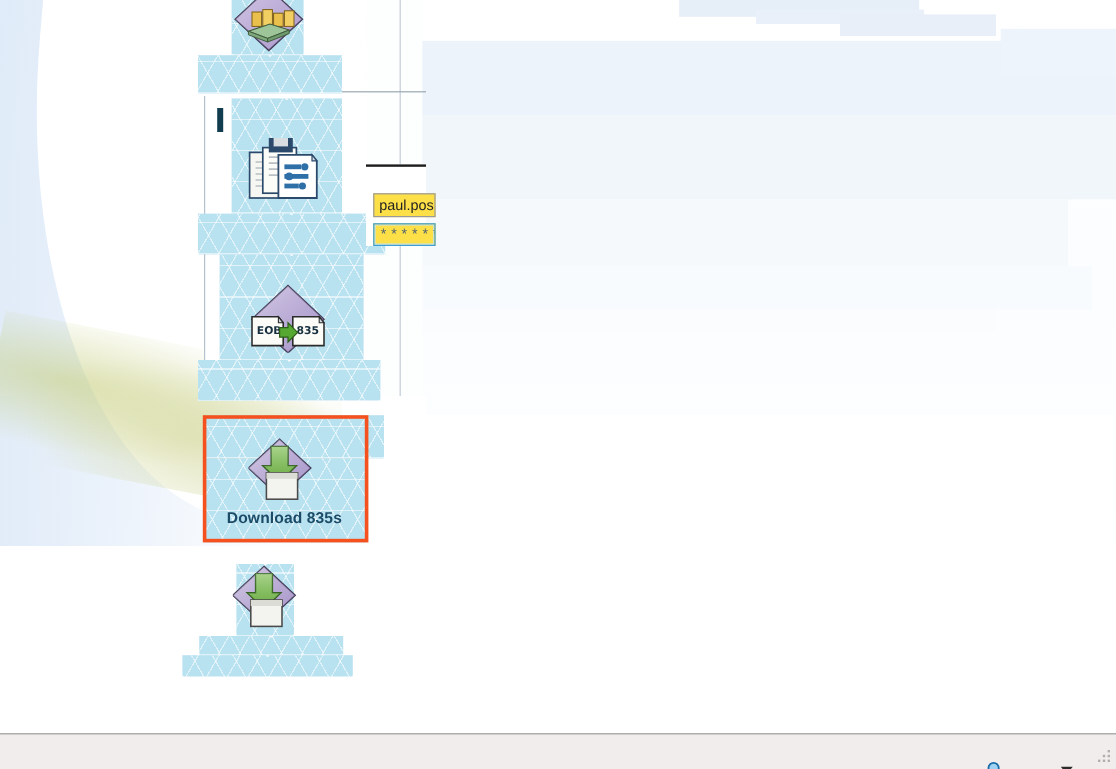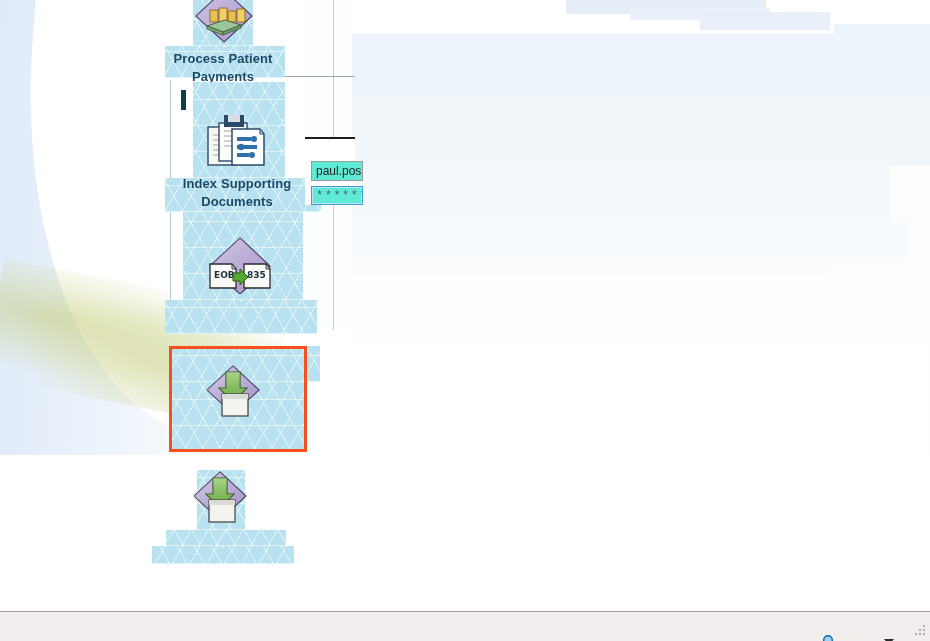"Process Patient" div.tile-label { html: <div>Process Patient Payments</div> -> none }
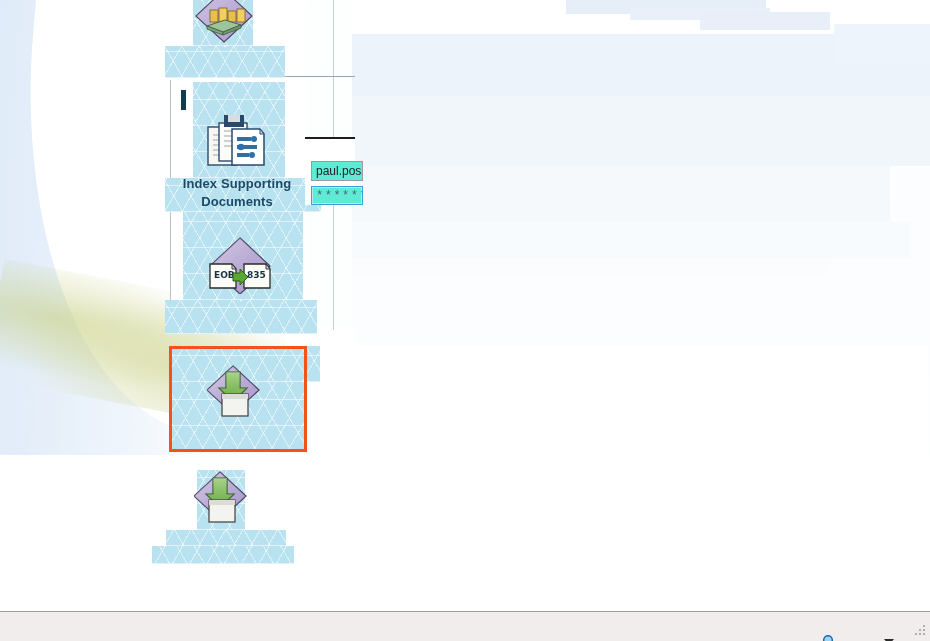"paul.pos" .login-input { background: #5eead4 -> #fde047 }
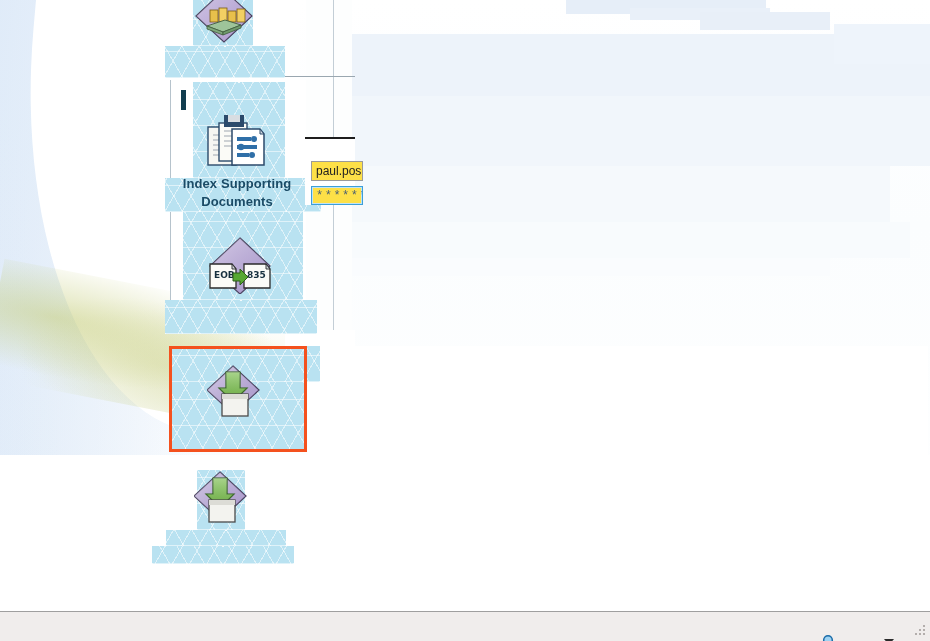"Index Supporting" div.tile-label { html: <div>Index Supporting Documents</div> -> none }
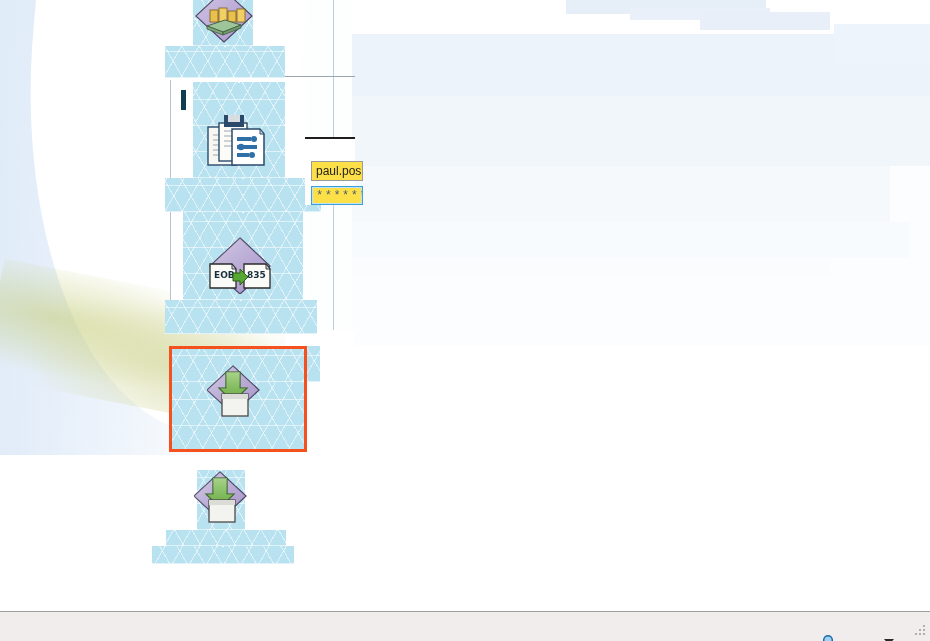"Download 835s" div.tile-label { html: none -> <div>Download 835s</div> }
